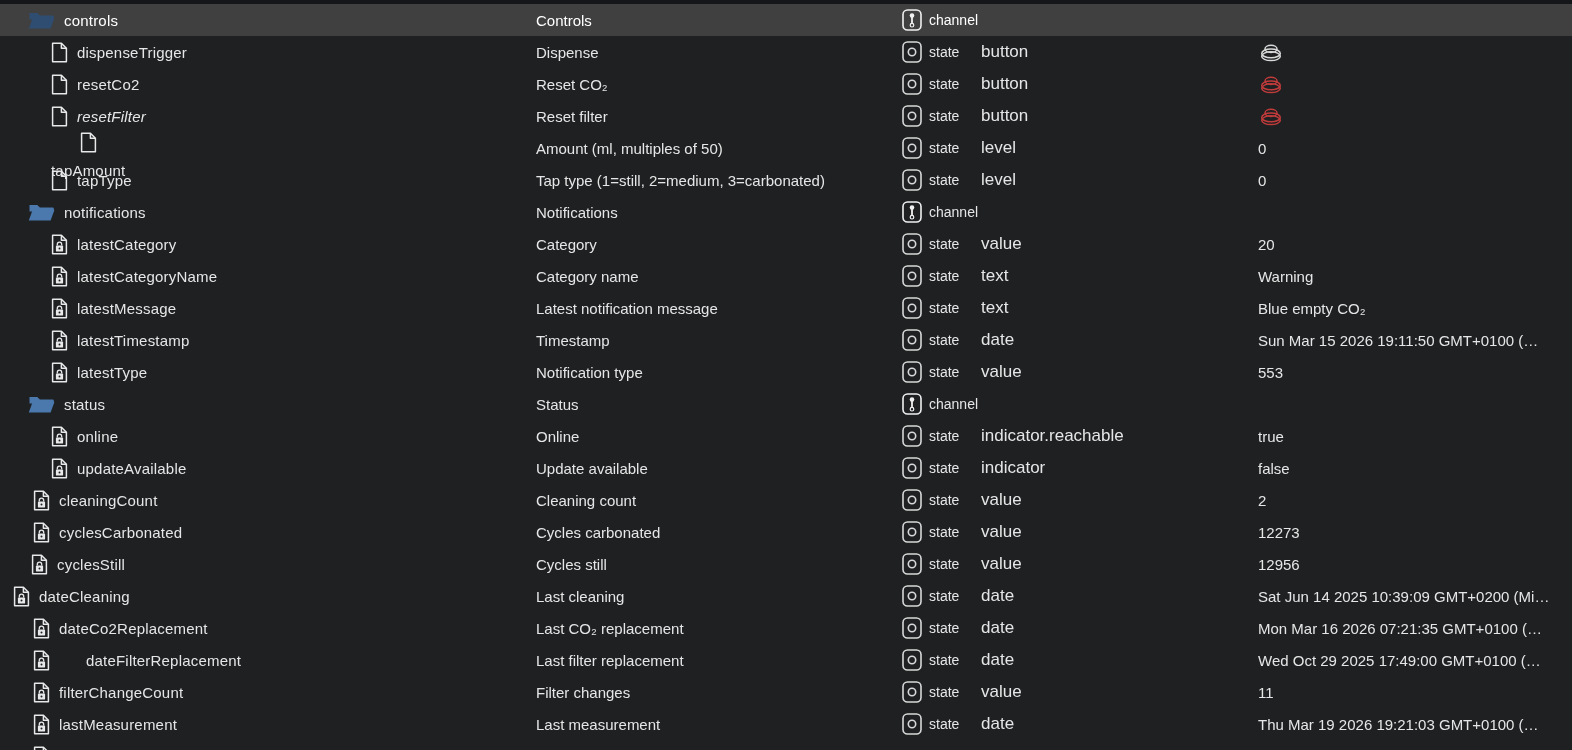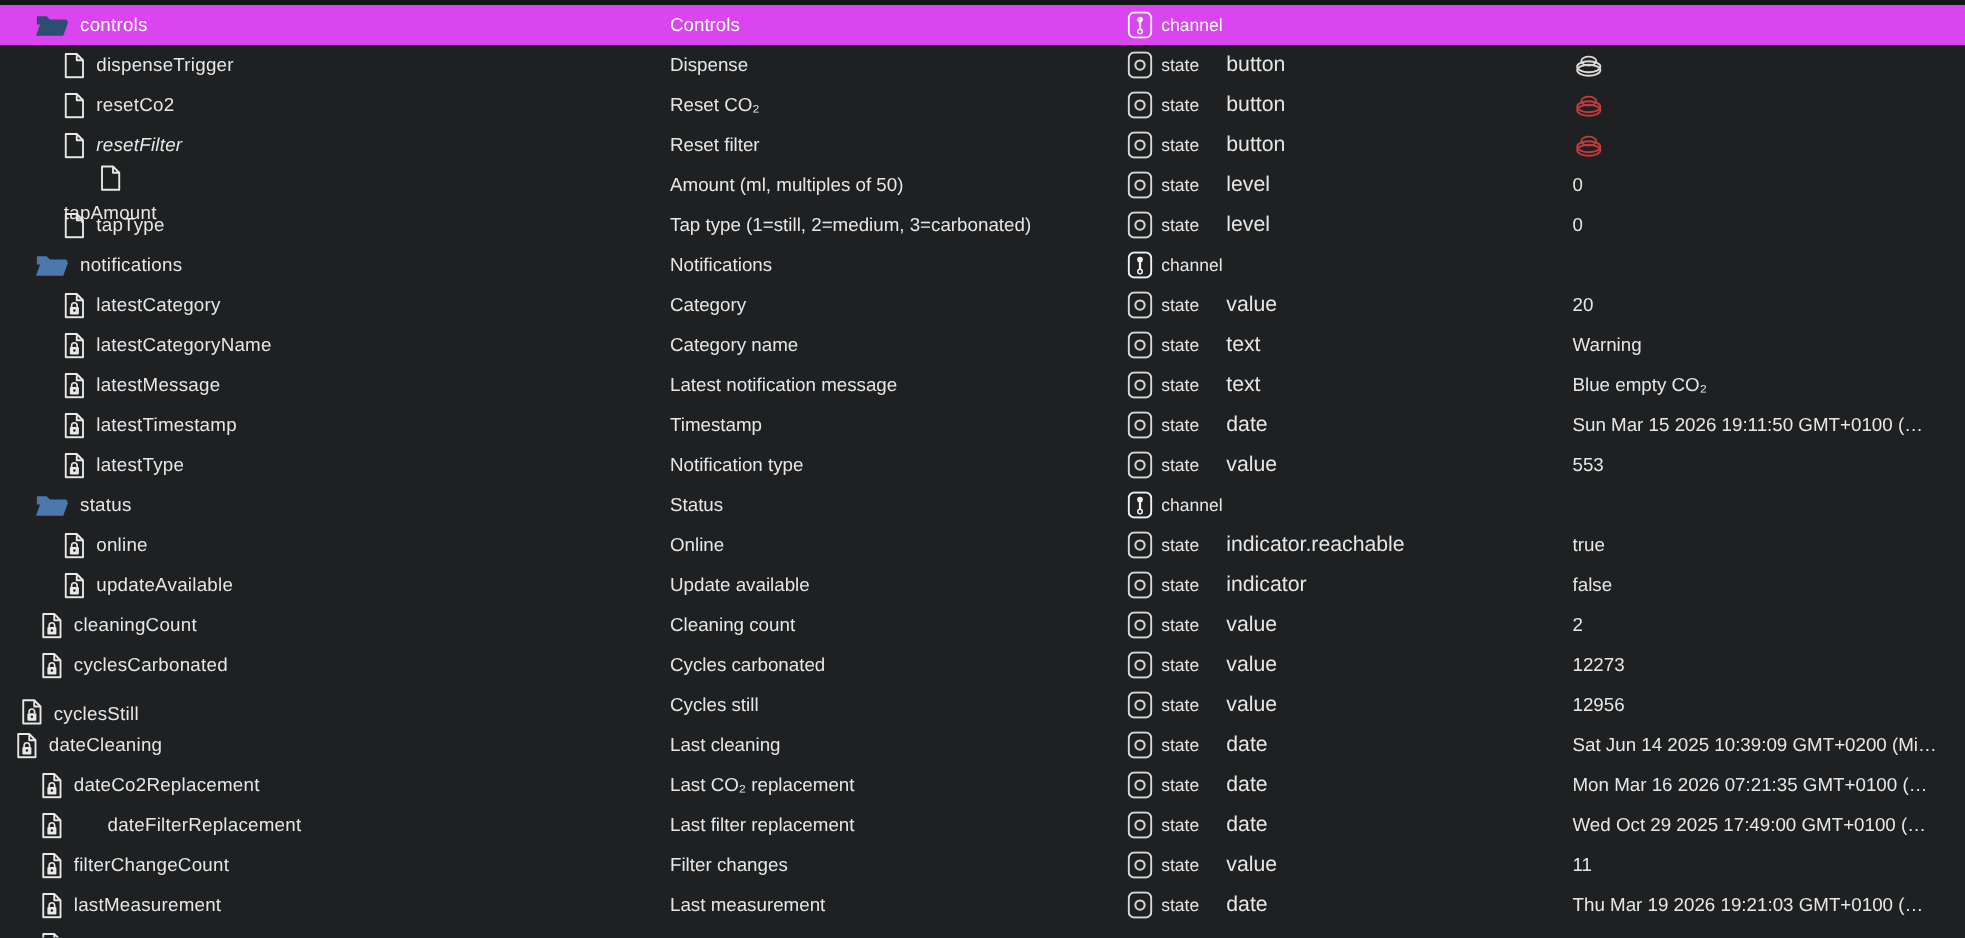"controls" .row.selected { background: #d946ef -> #404040 }
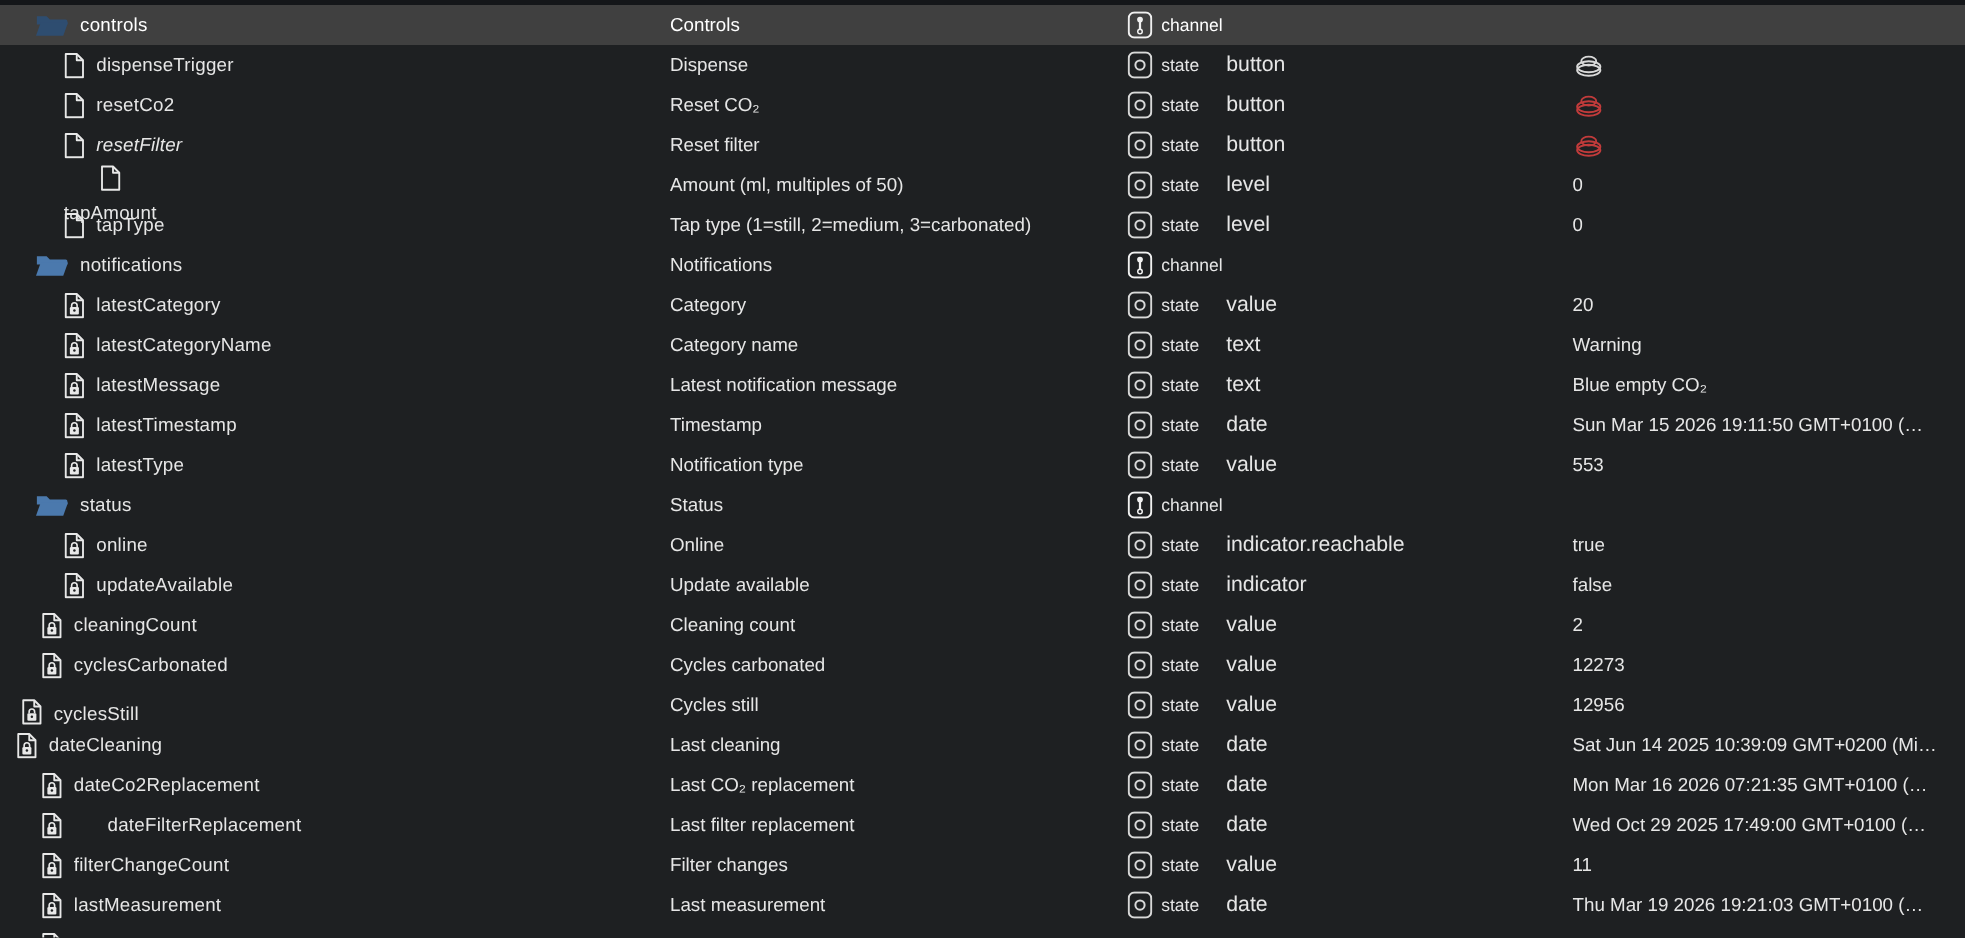"cyclesStill" div.cell { align-items: flex-end -> none; padding-left: 17px -> 31px }
